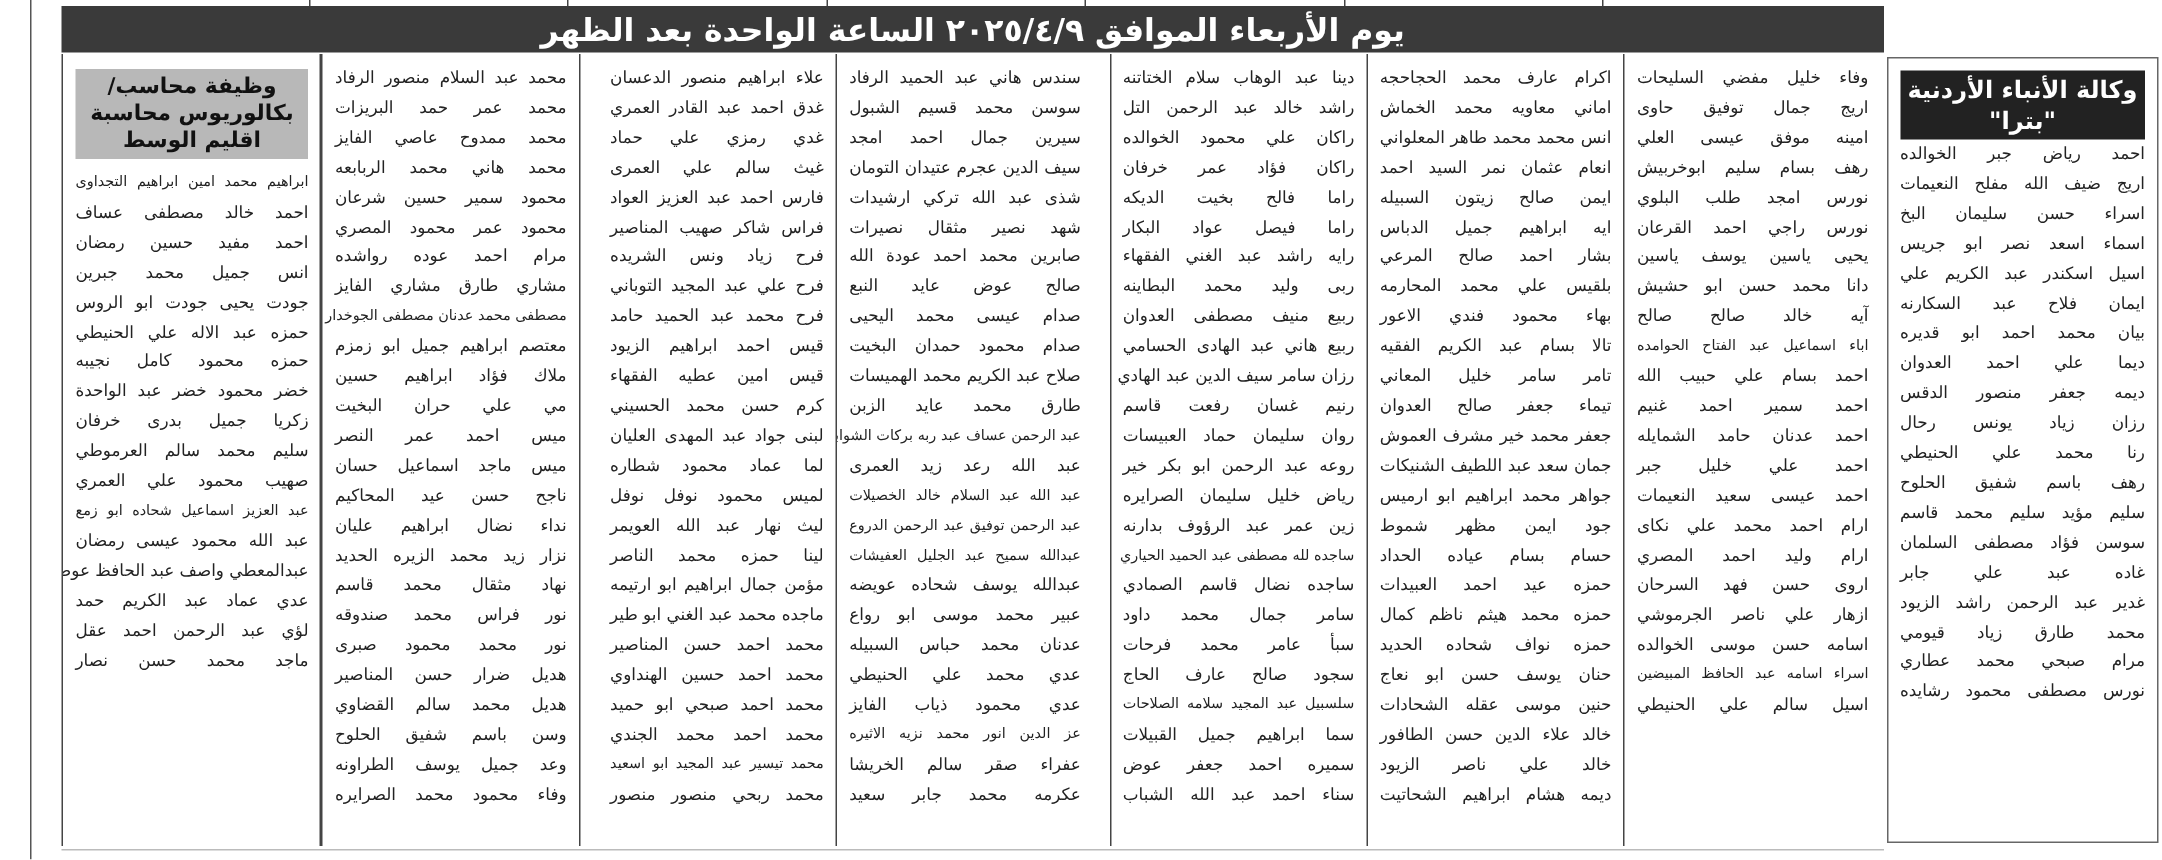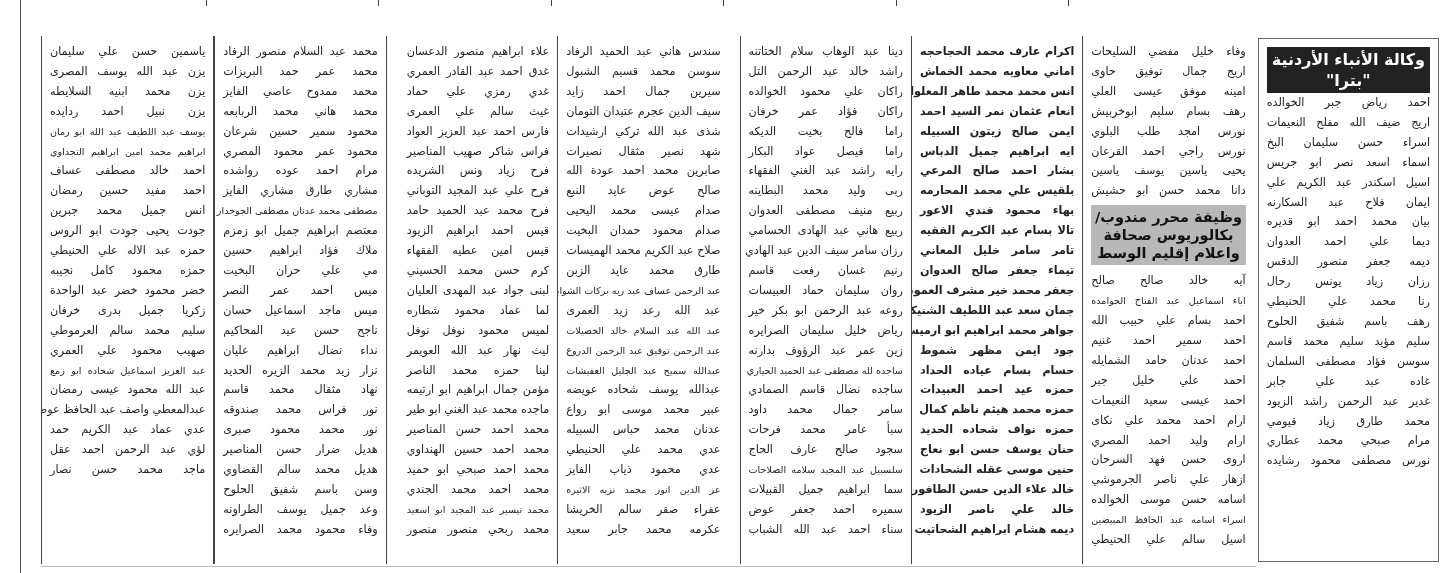"يوم الأربعاء الموافق ٢٠٢٥/٤/٩ الساعة" div.banner { html: none -> <div> <span>يوم الأربعاء الموافق ٢٠٢٥/٤/٩ الساعة الواحدة بعد الظهر</span> </div> }
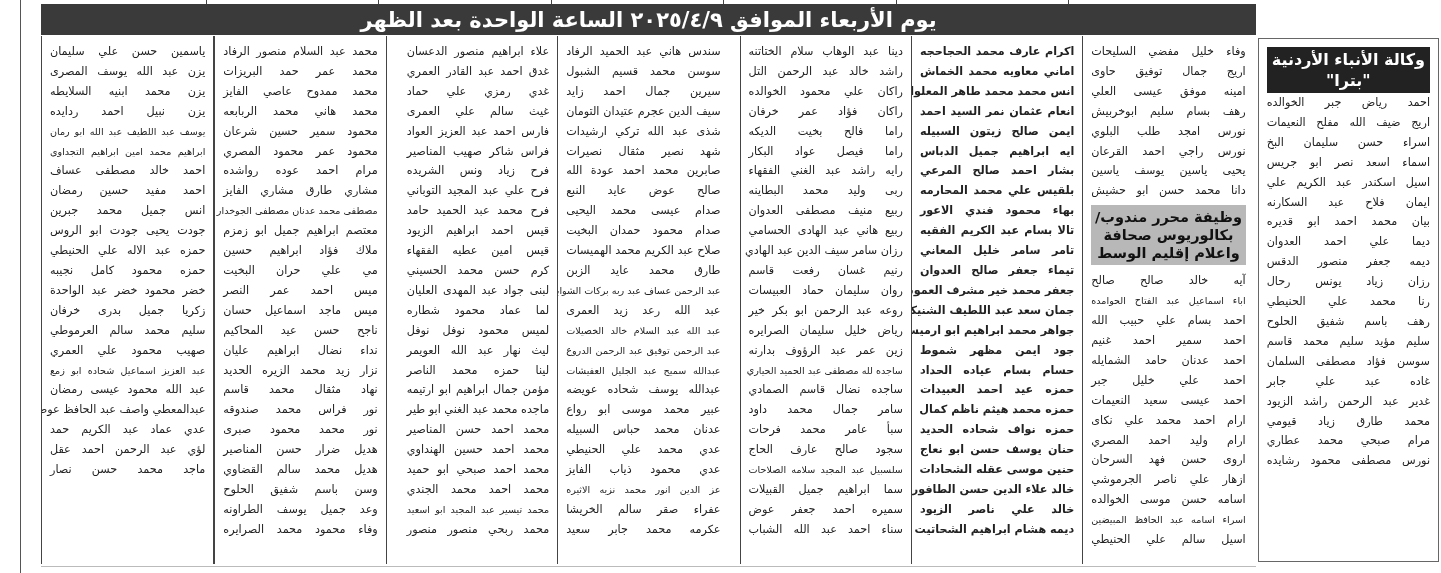"وظيفة محاسب/بكالوريوس محاسبة اقليم الوسط" div.hdr-grey { html: none -> <div>وظيفة محاسب/بكالوريوس محاسبة اقليم الوسط</div> }
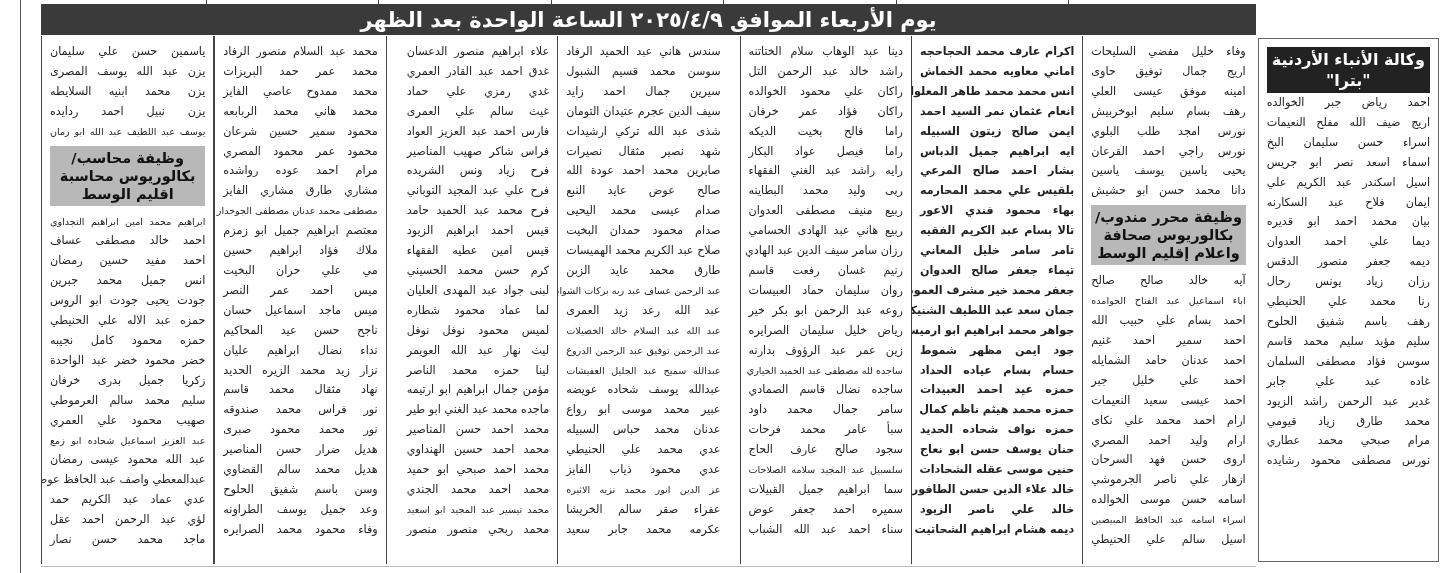"ياسمين حسن علي سليمان" div { html: <div> <div>ياسمين حسن علي سليمان</div> <div>يزن عبد الله يوسف المصرى</div> <div>يزن محمد ابنيه السلايطه</div> <div>يزن نبيل احمد ردايده</div> <div>يوسف عبد اللطيف عبد الله ابو رمان</div> </div> -> none }
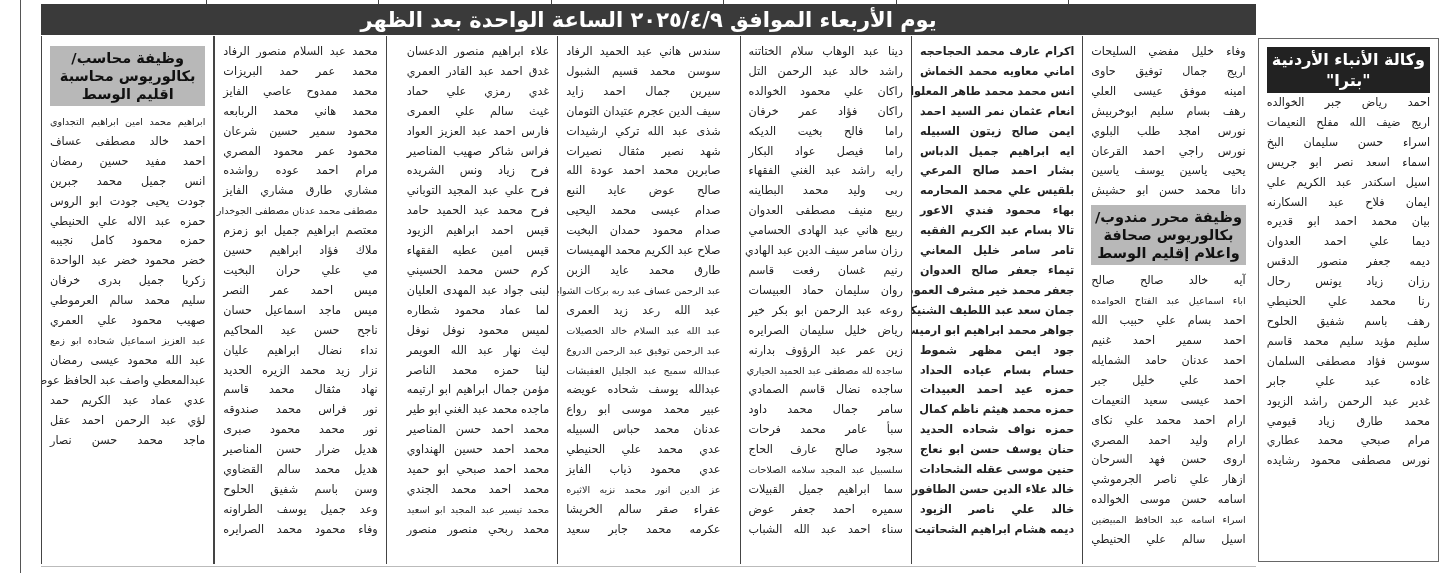"اكرام عارف محمد الحجاحجه" div.col { font-weight: bold -> none }
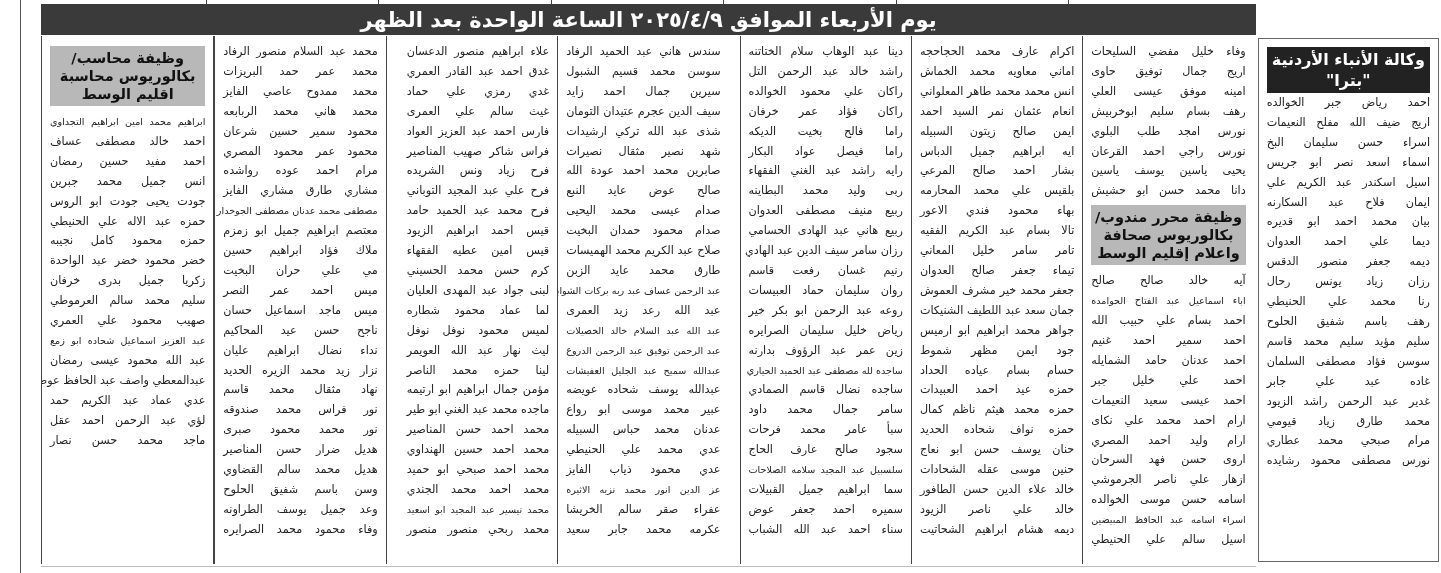"سيرين جمال احمد زايد" div.name { text: زايد -> امجد }
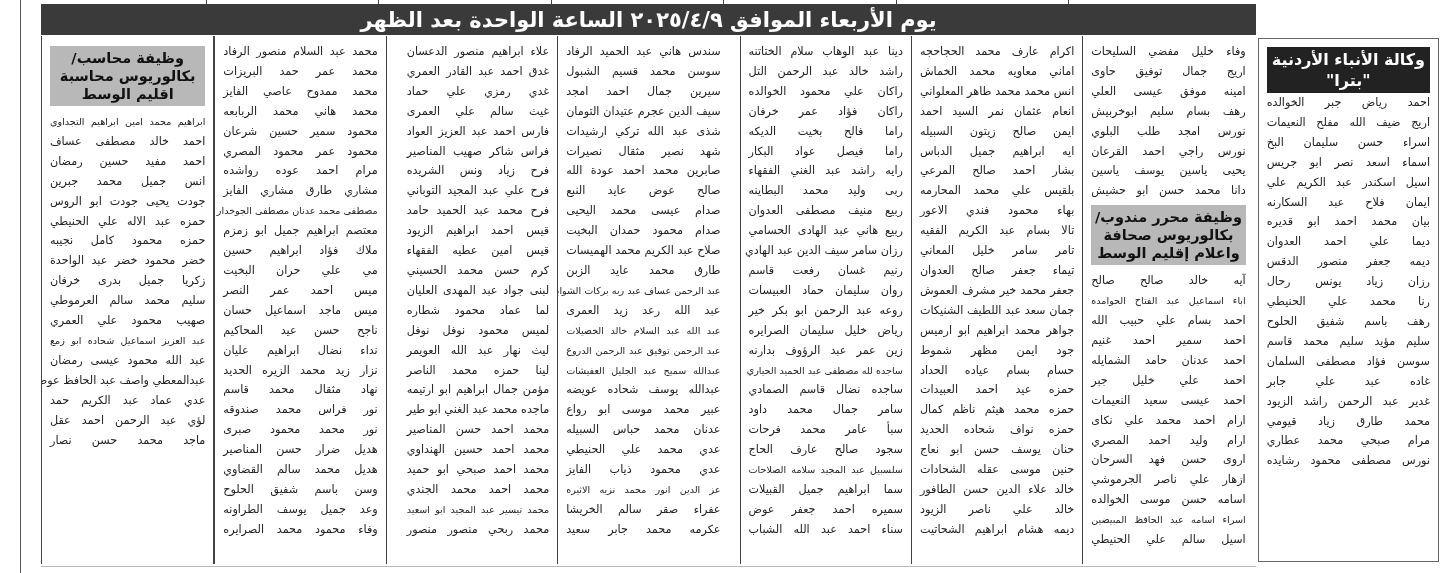"وظيفة محرر مندوب/ بكالوريوس صحافة" div.hdr-grey { html: <div>وظيفة محرر مندوب/ بكالوريوس صحافة واعلام إقليم الوسط</div> -> none }
